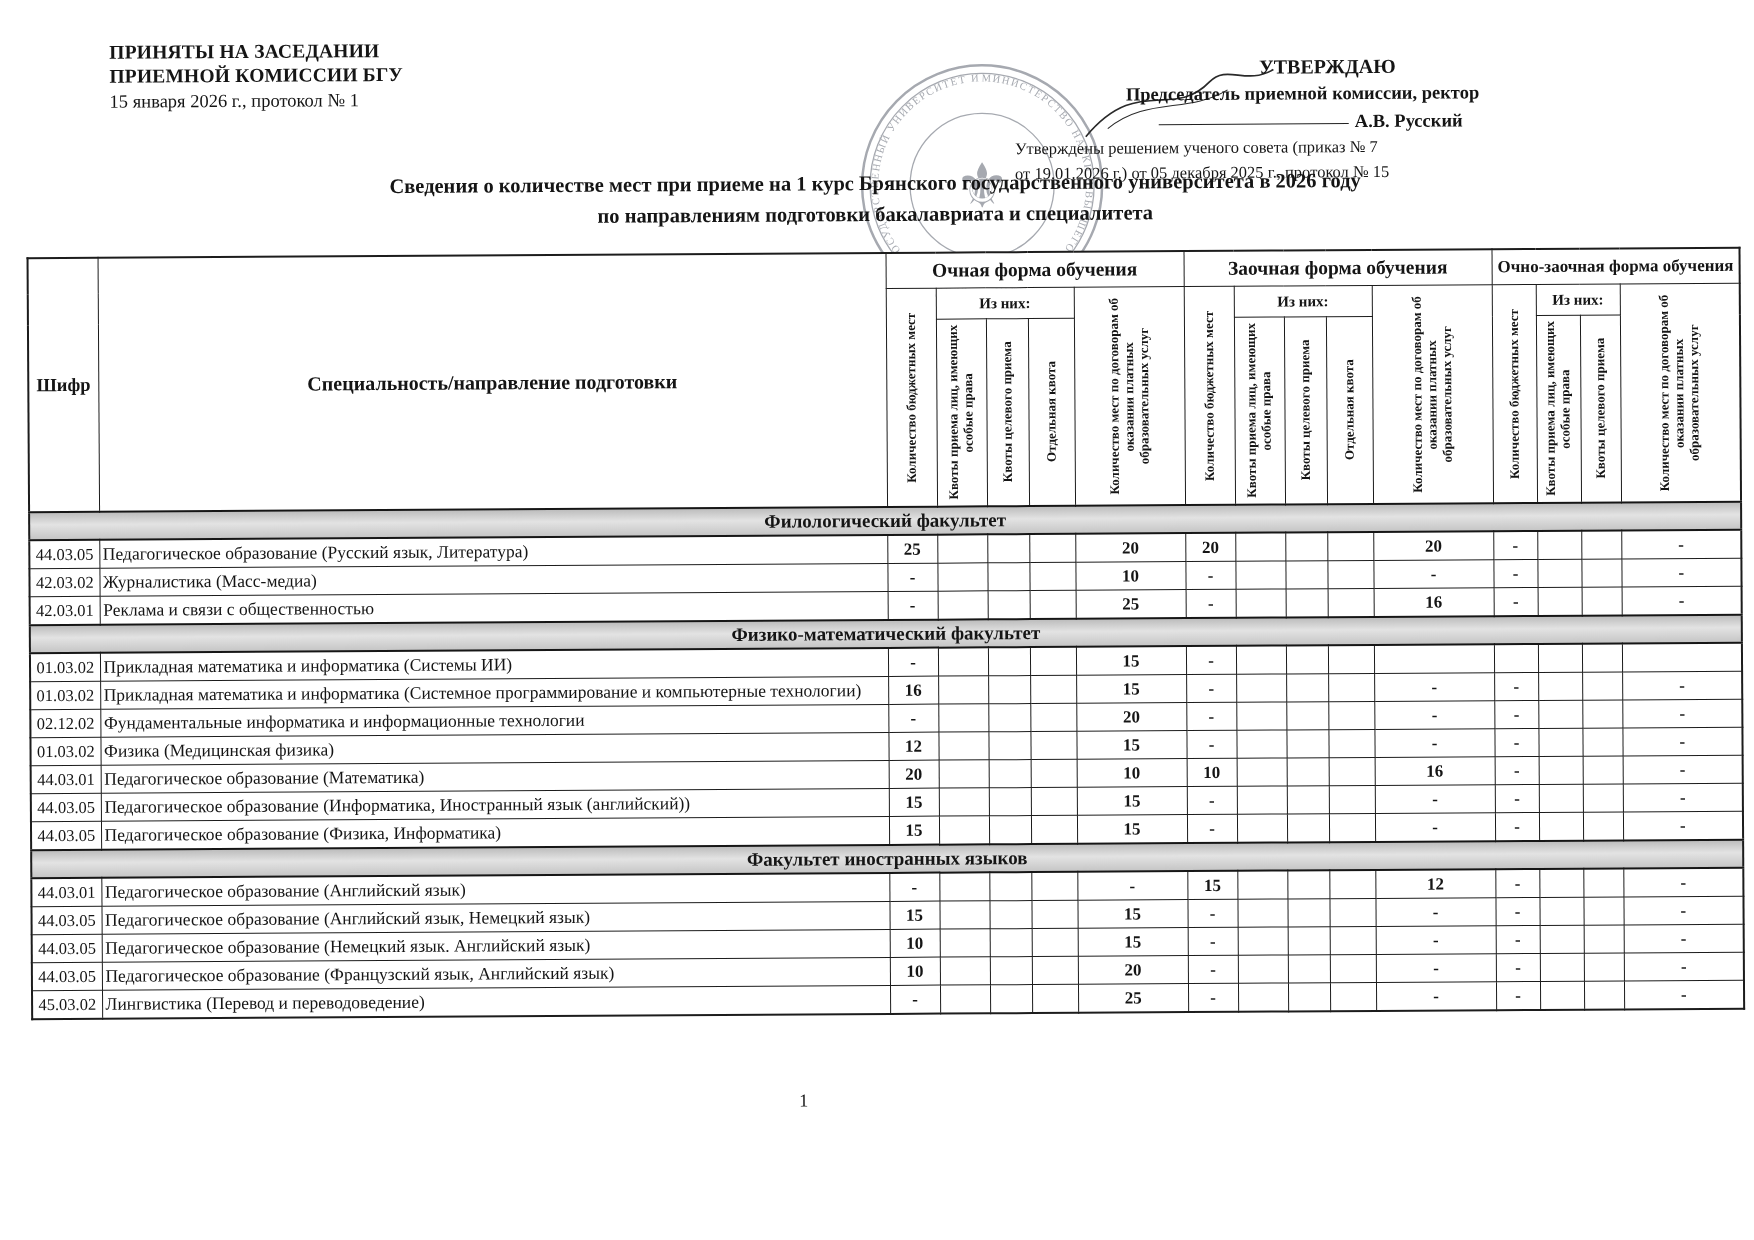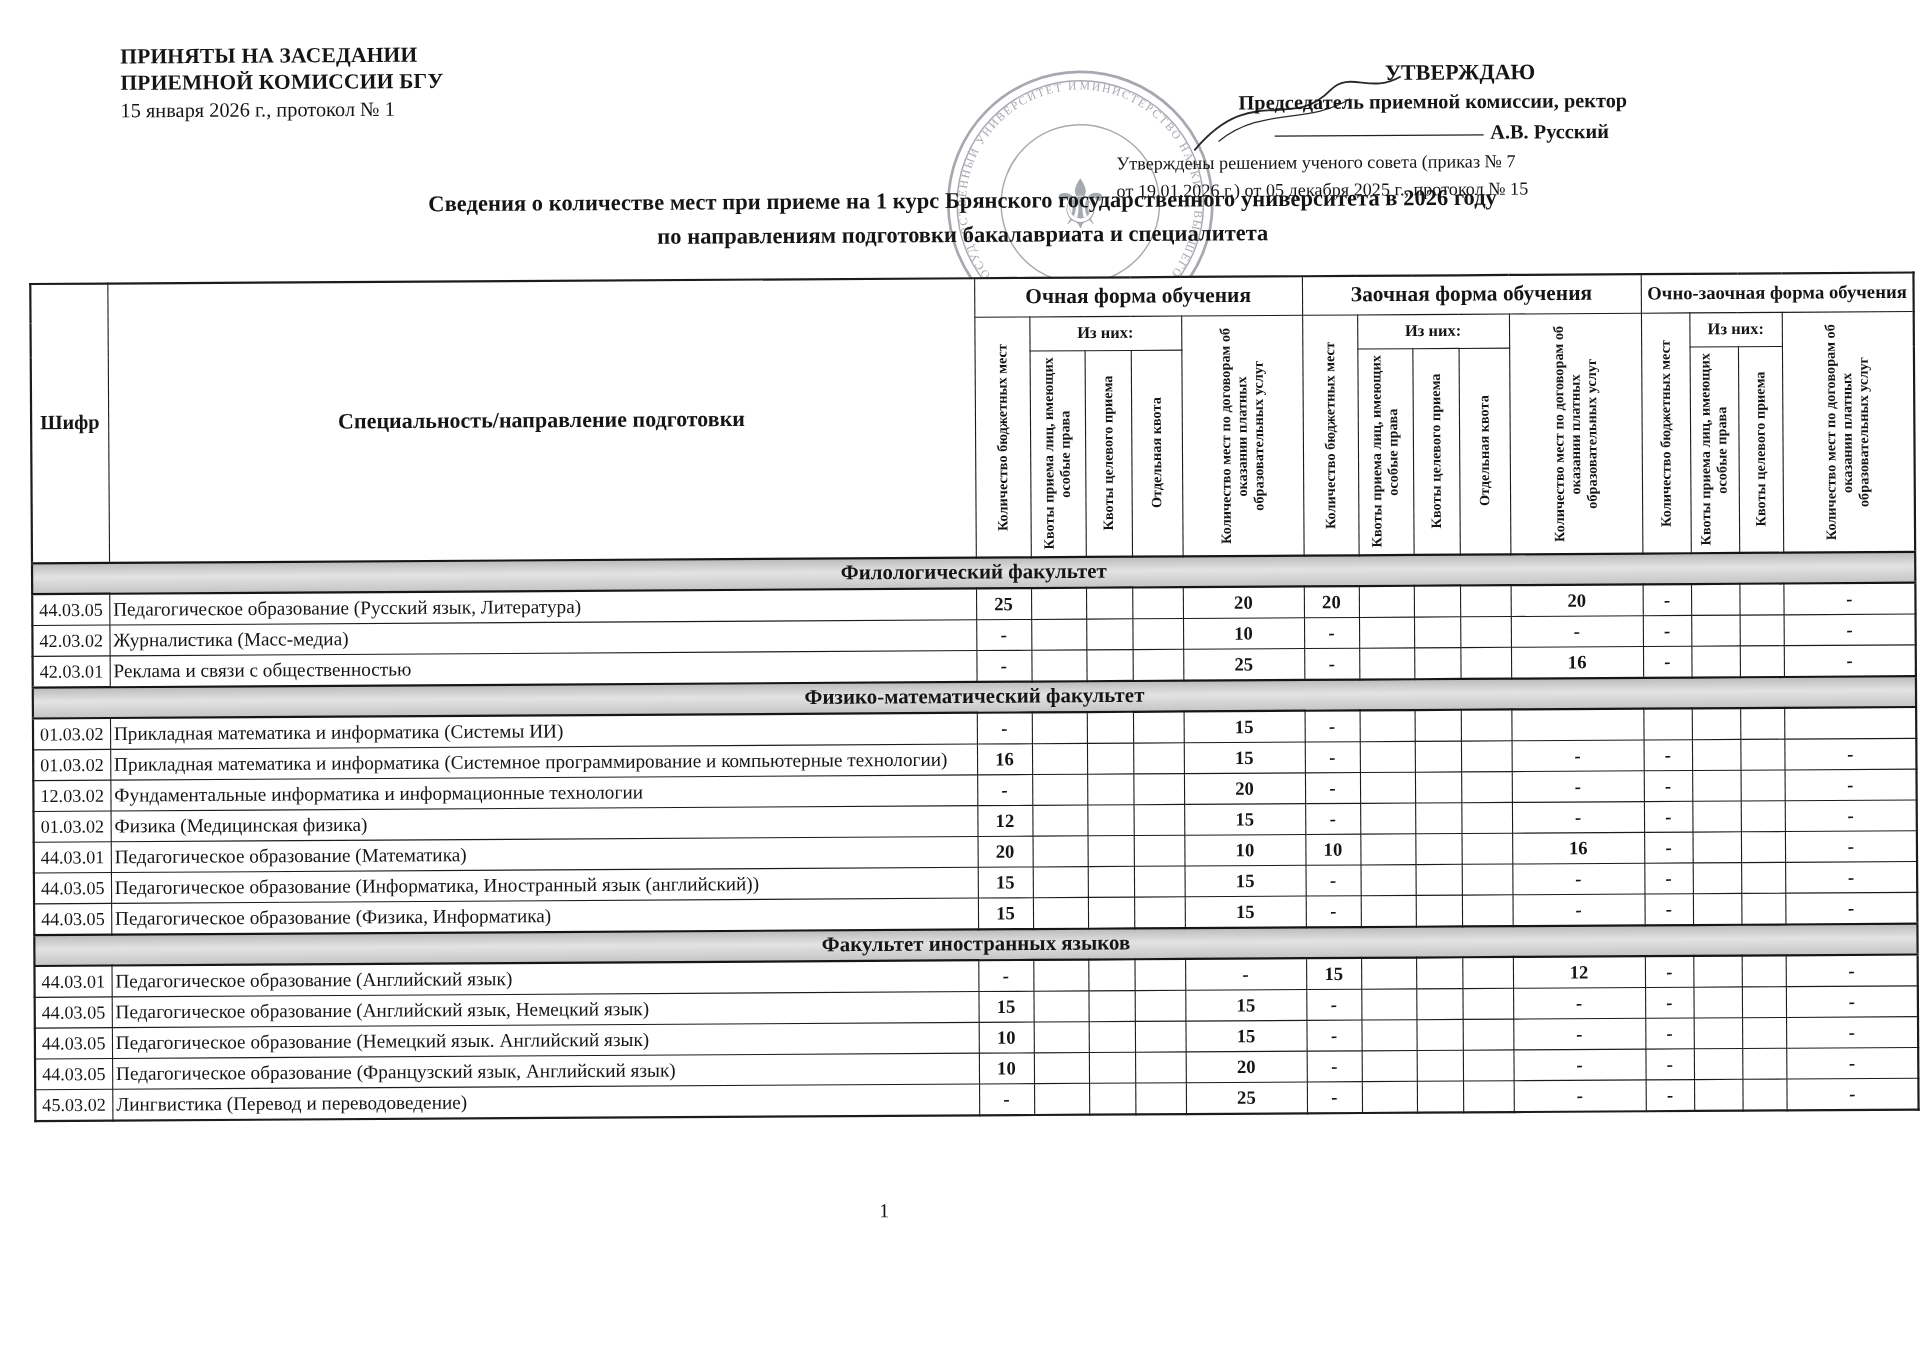"12.03.02" td.code { text: 12.03.02 -> 02.12.02 }
